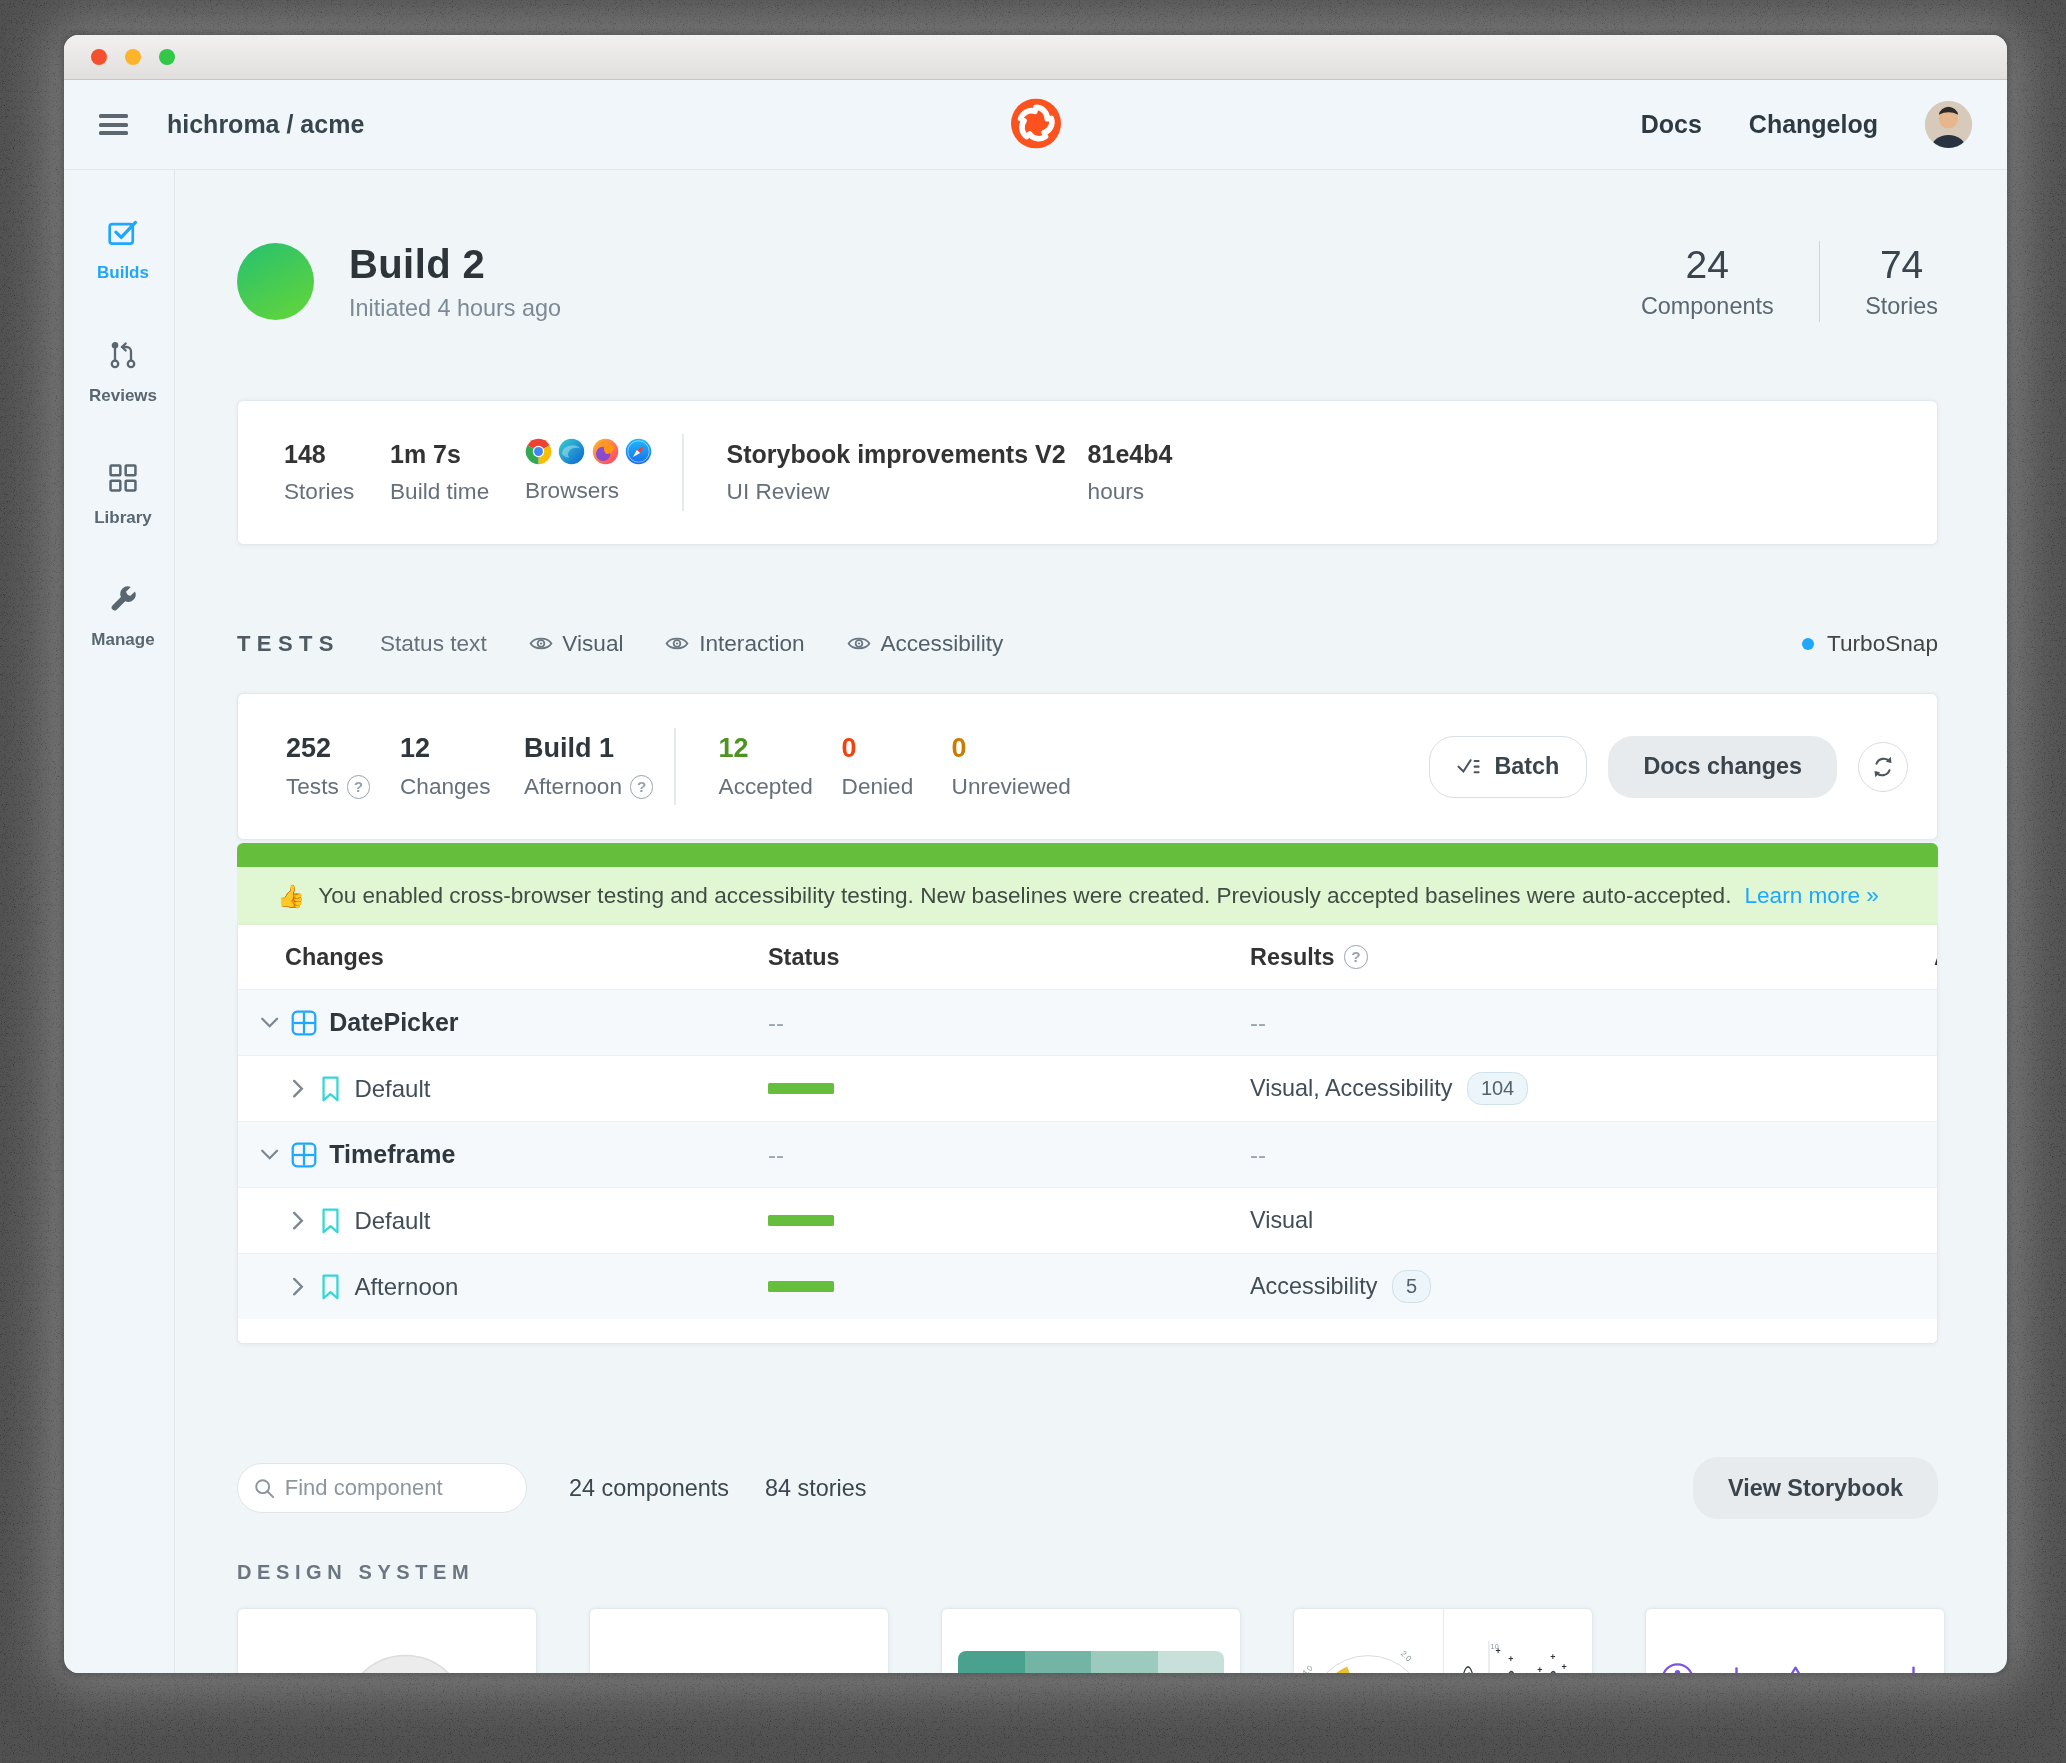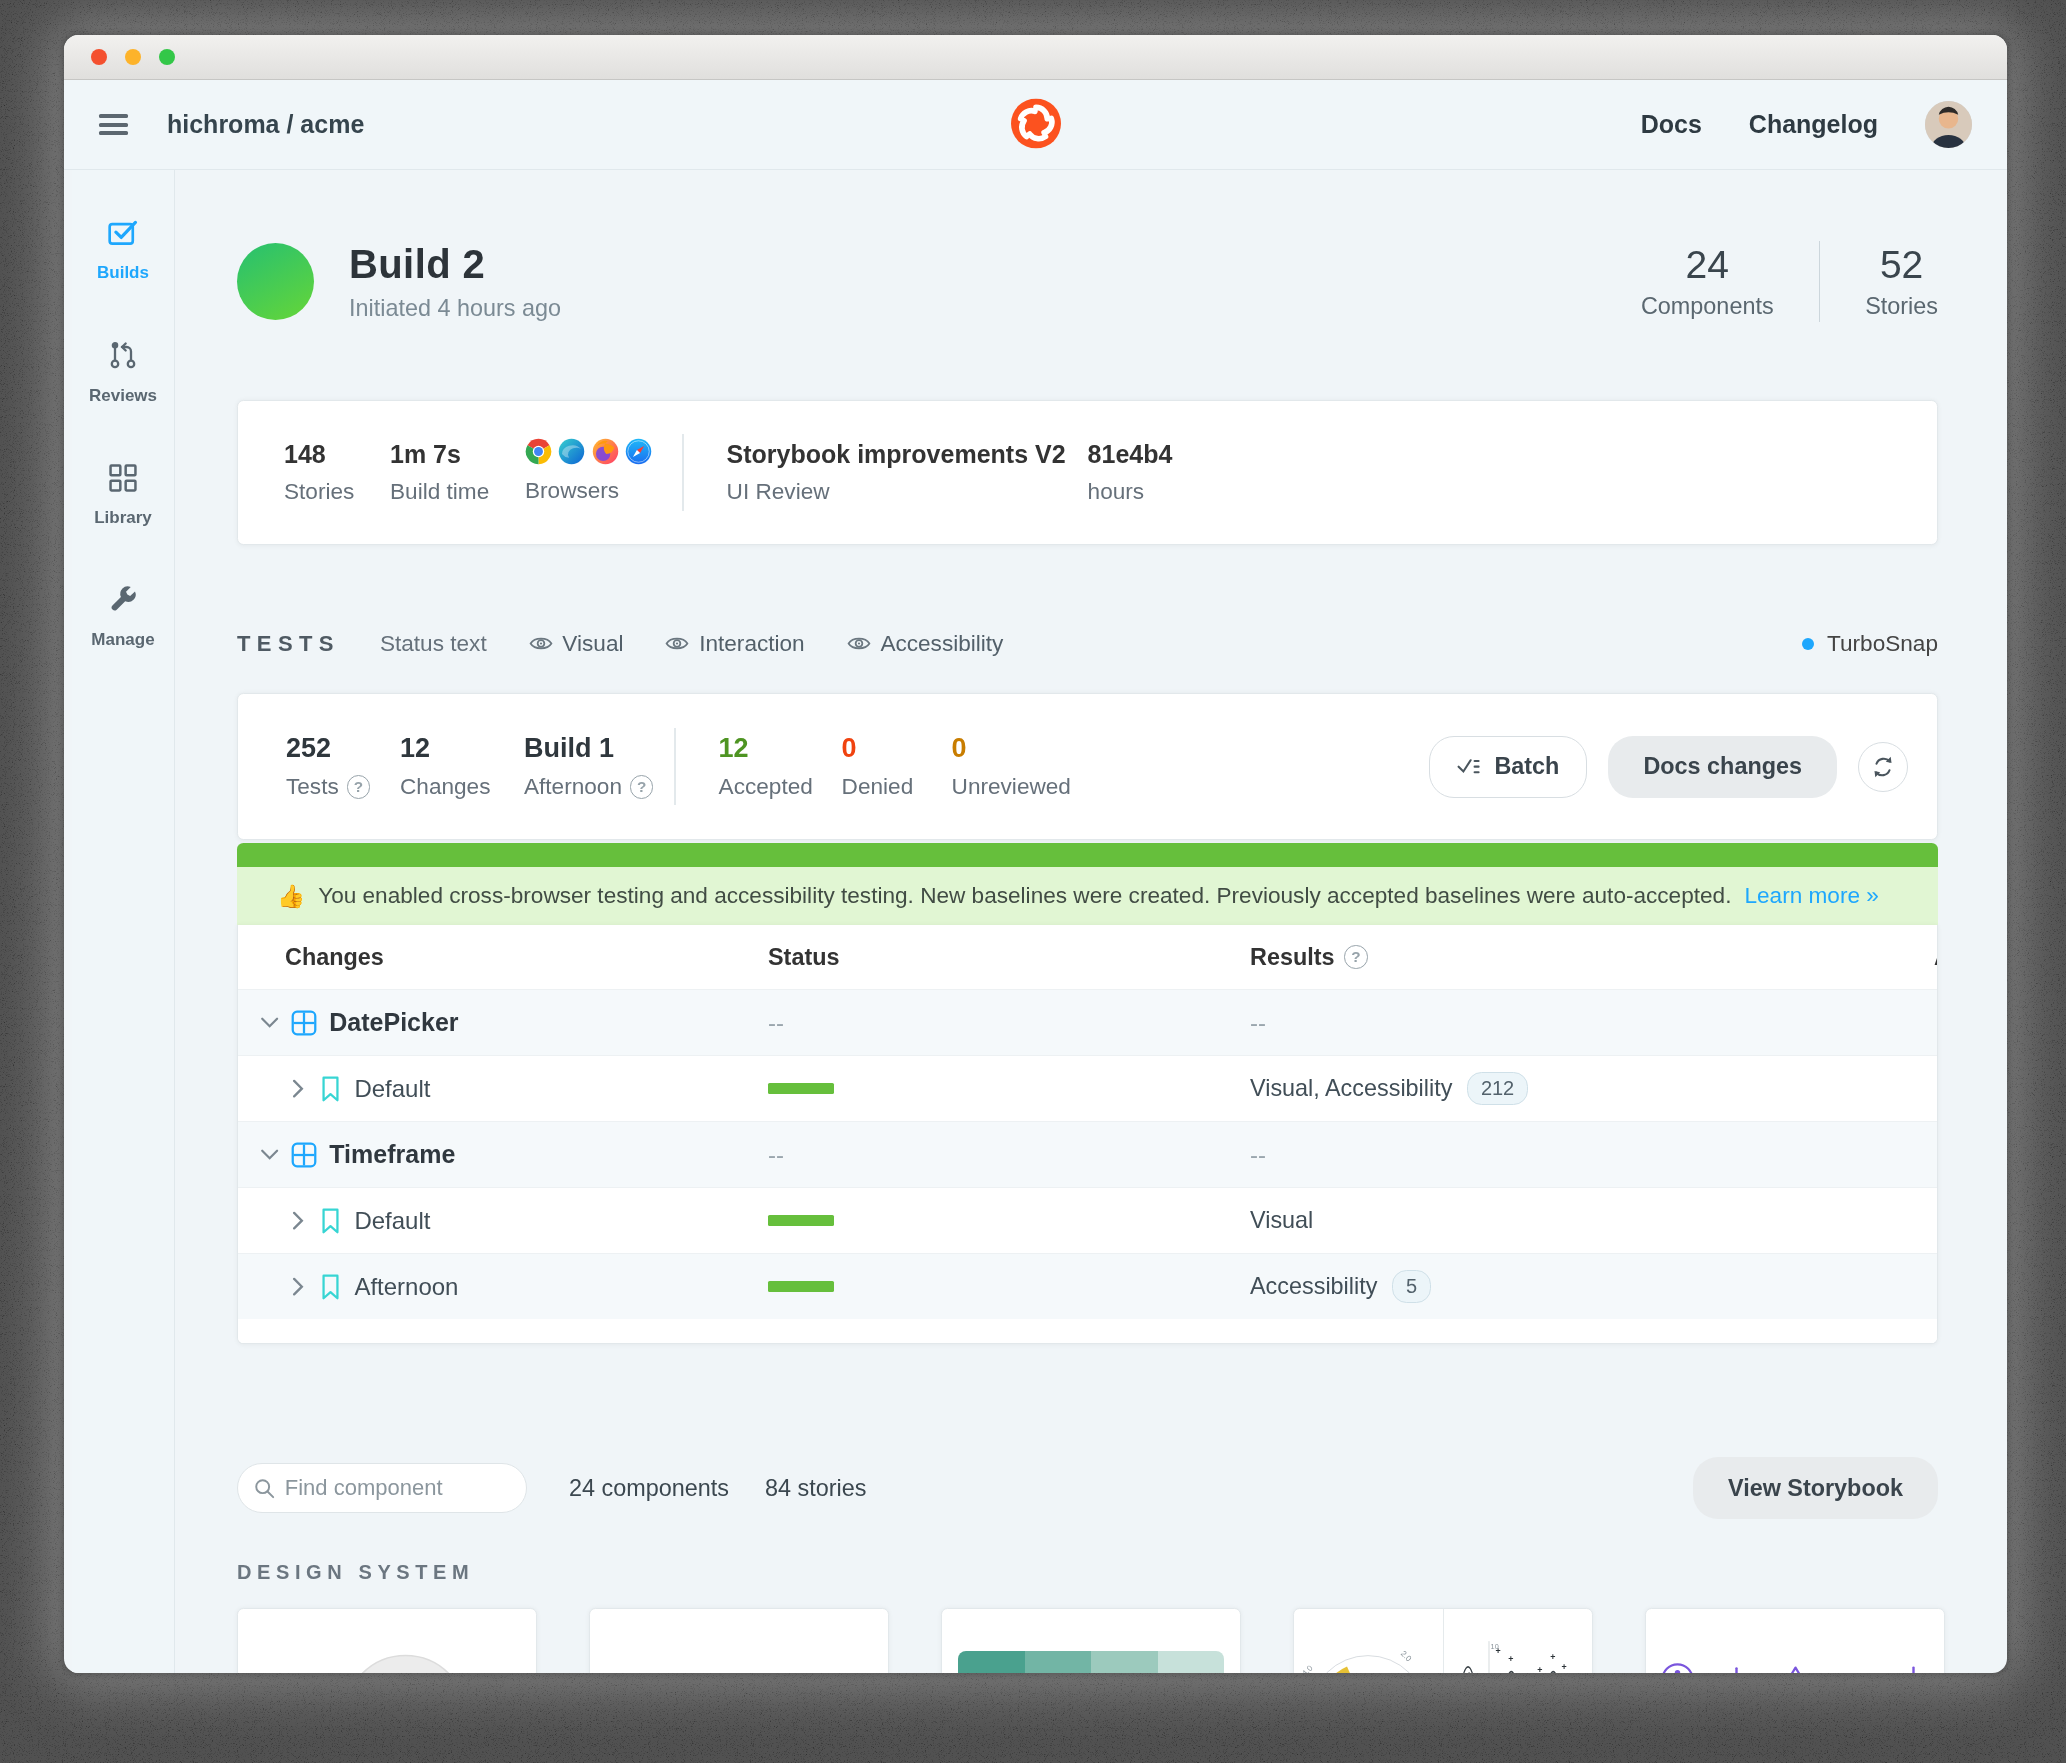"52" div.num { text: 52 -> 74 }
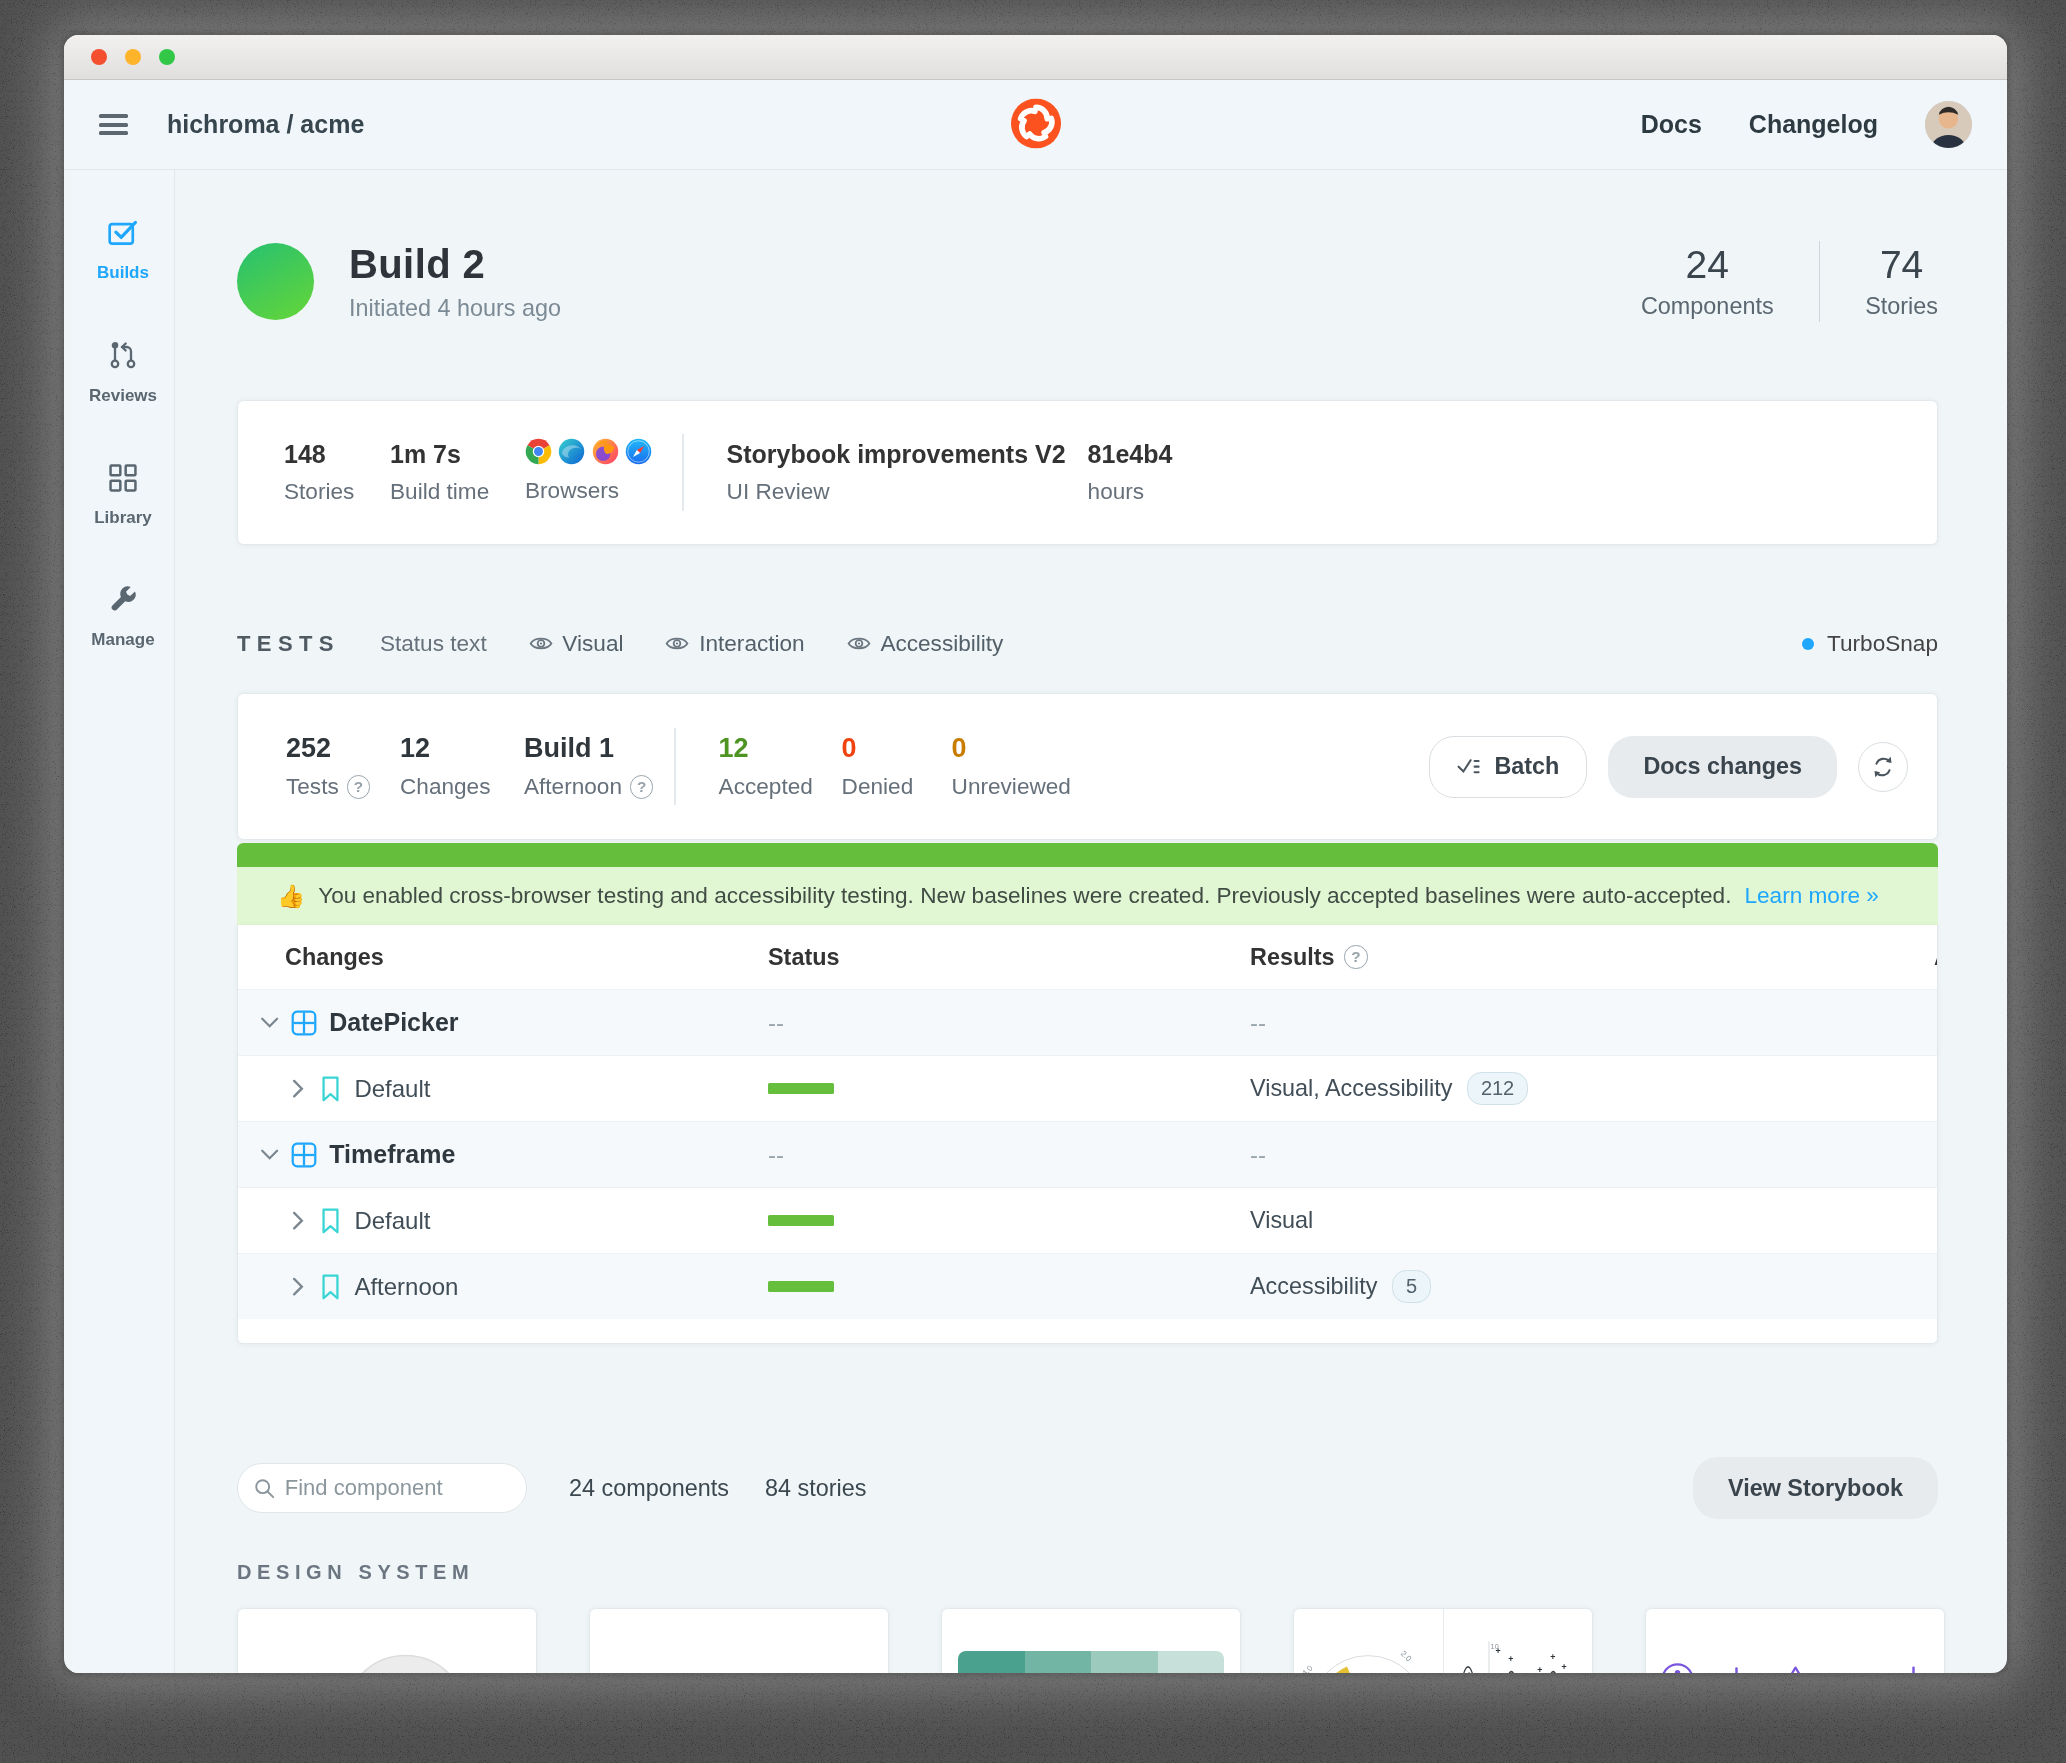"212" span.badge { text: 212 -> 104 }
